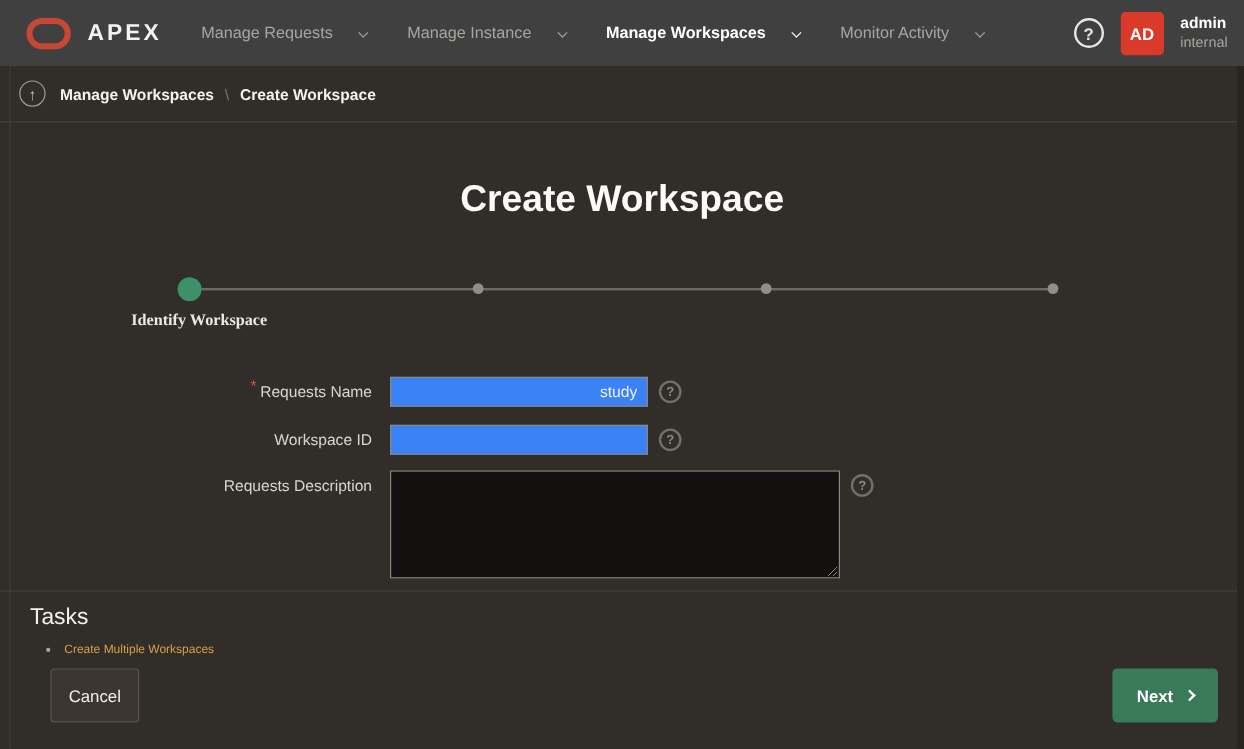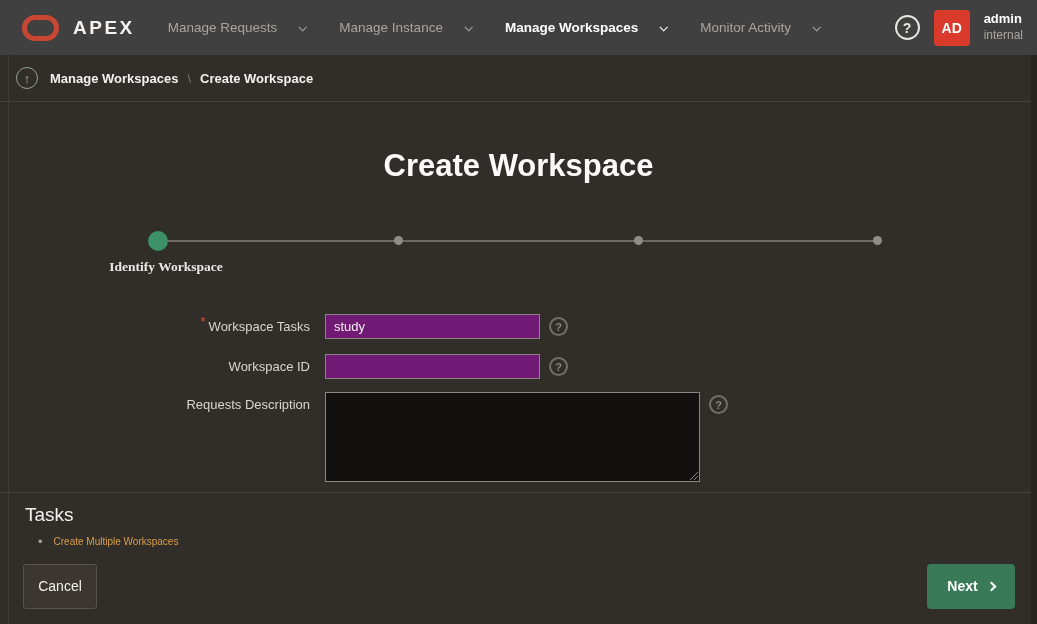"Workspace Tasks" span { text: Workspace Tasks -> Requests Name }
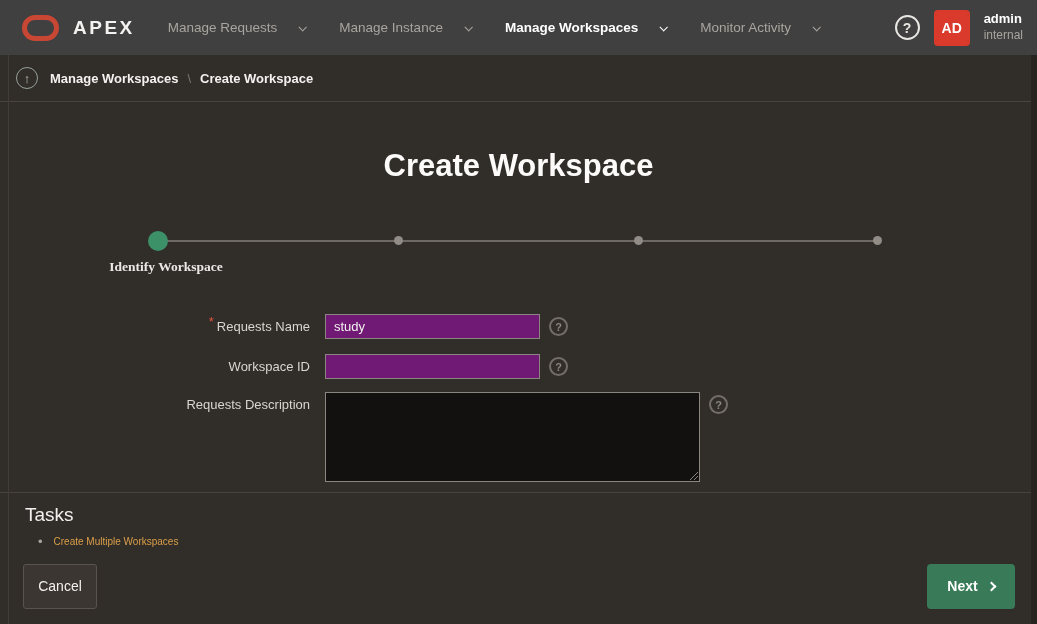"study" .text-input { background: #701a75 -> #3b82f6; text-align: none -> right }
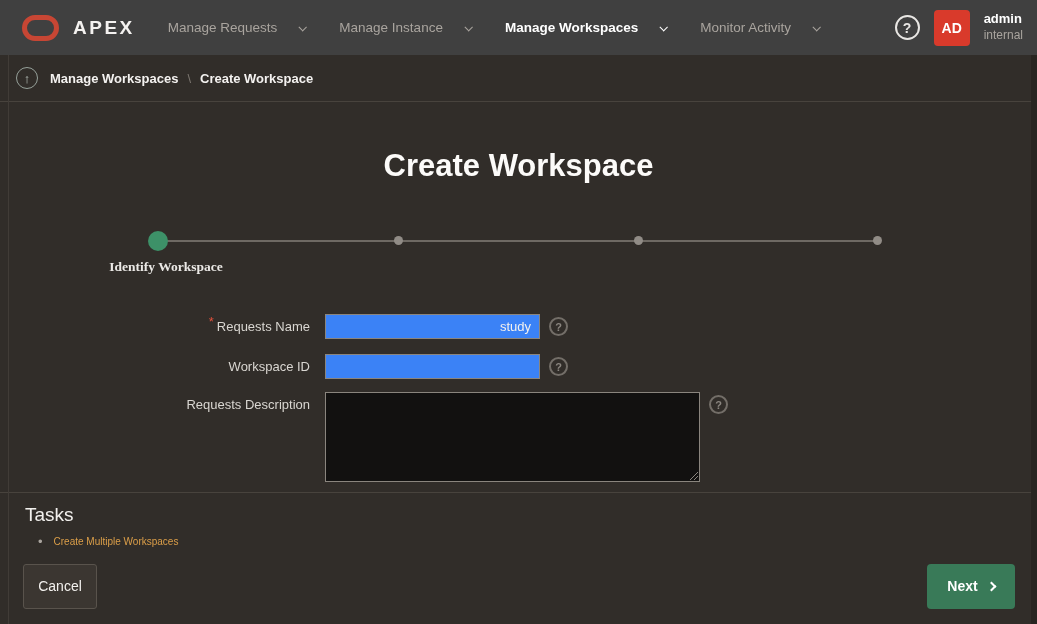"Cancel" .footer { align-items: center -> flex-end; margin-left: none -> 19px }
